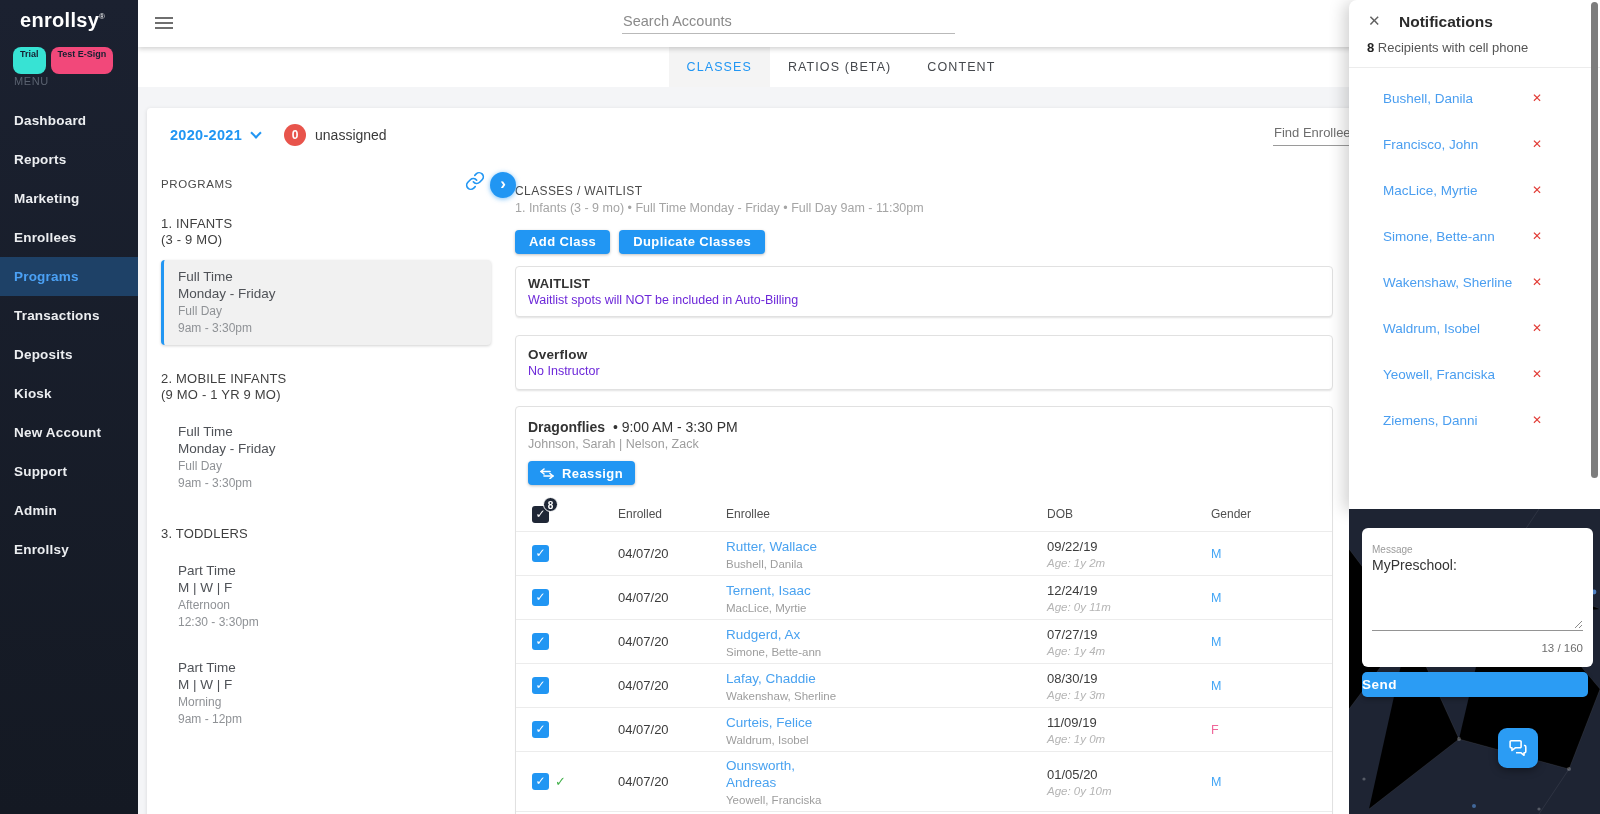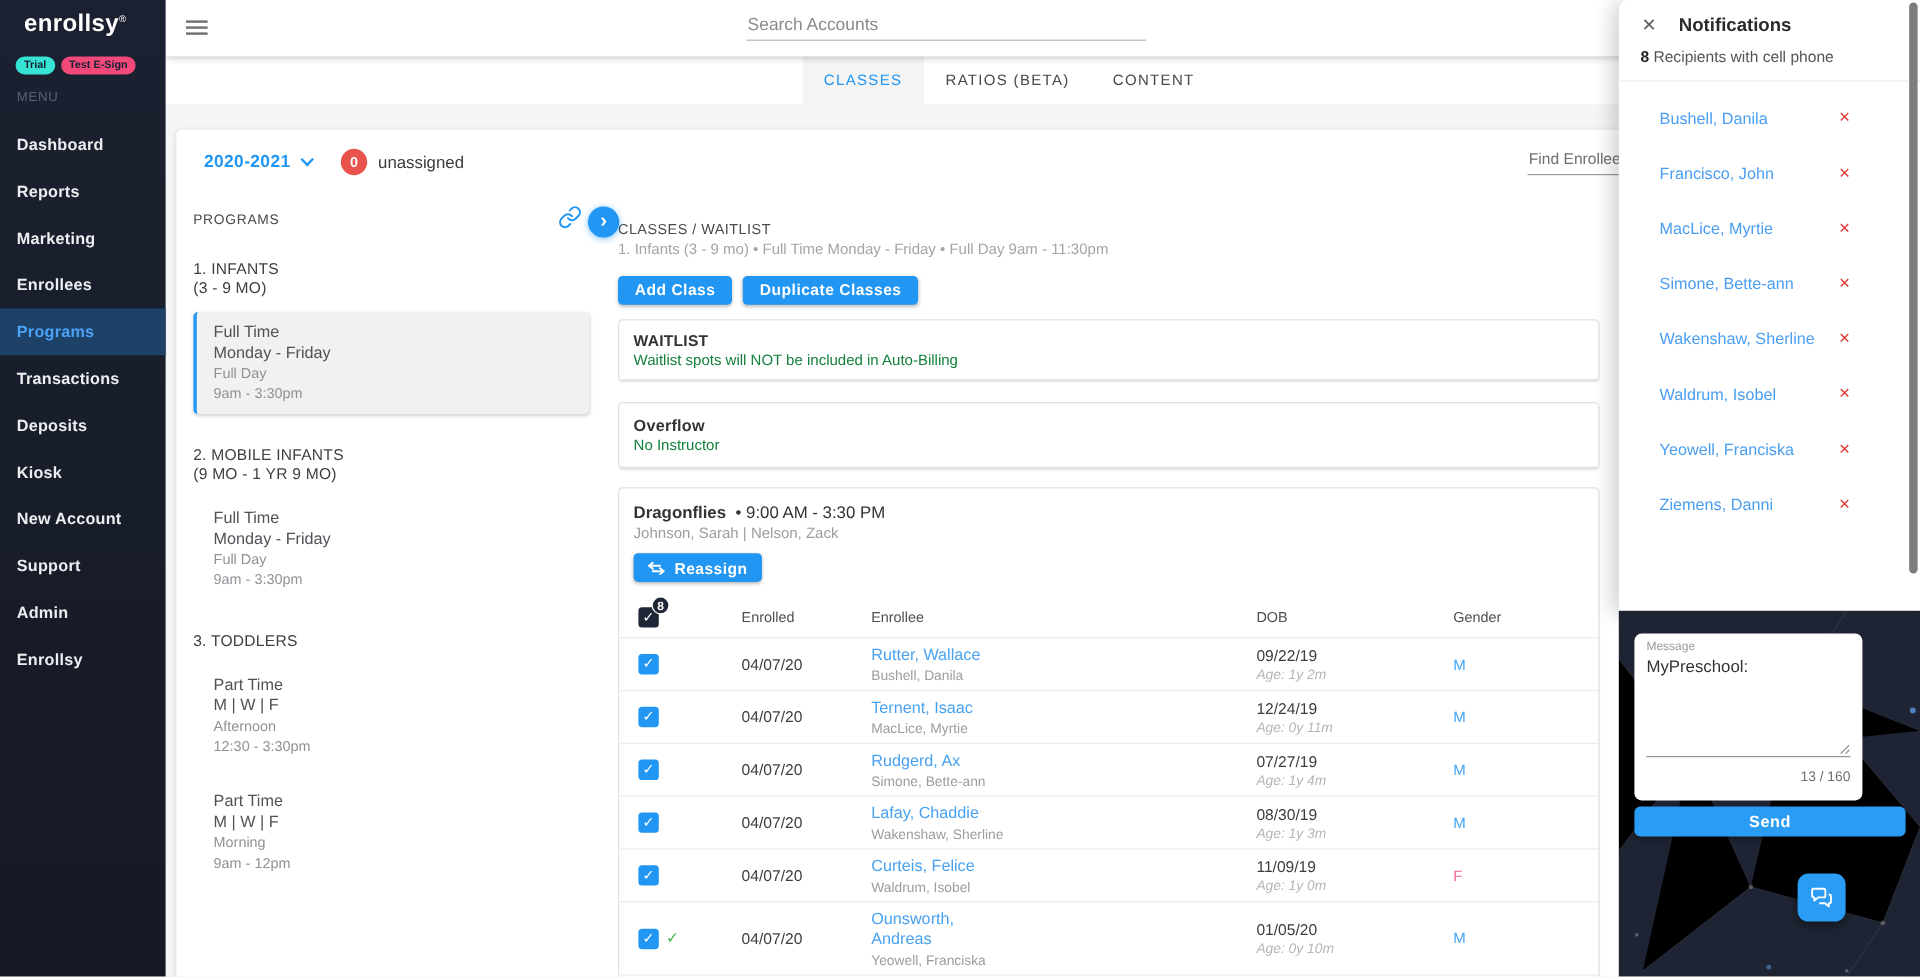"Trial" .badge { height: 15px -> 27px }
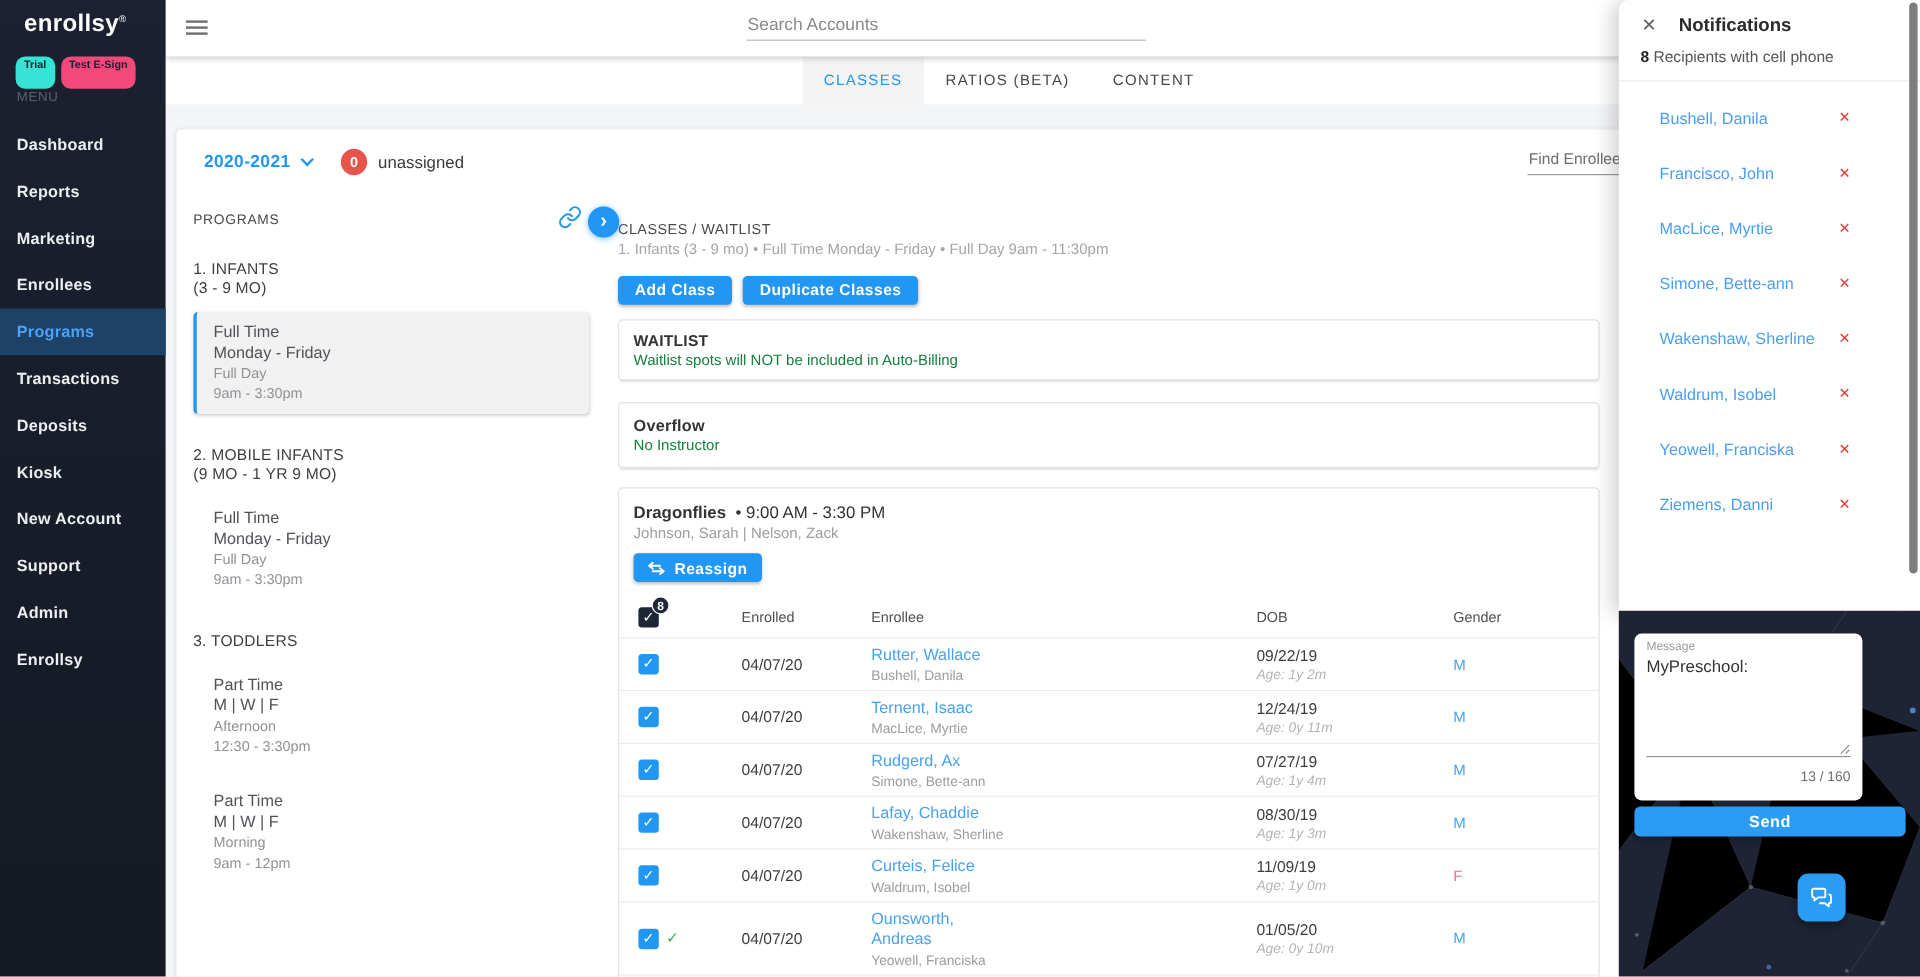"Waitlist spots will NOT be" .w-note { color: #15803d -> #6d28d9 }
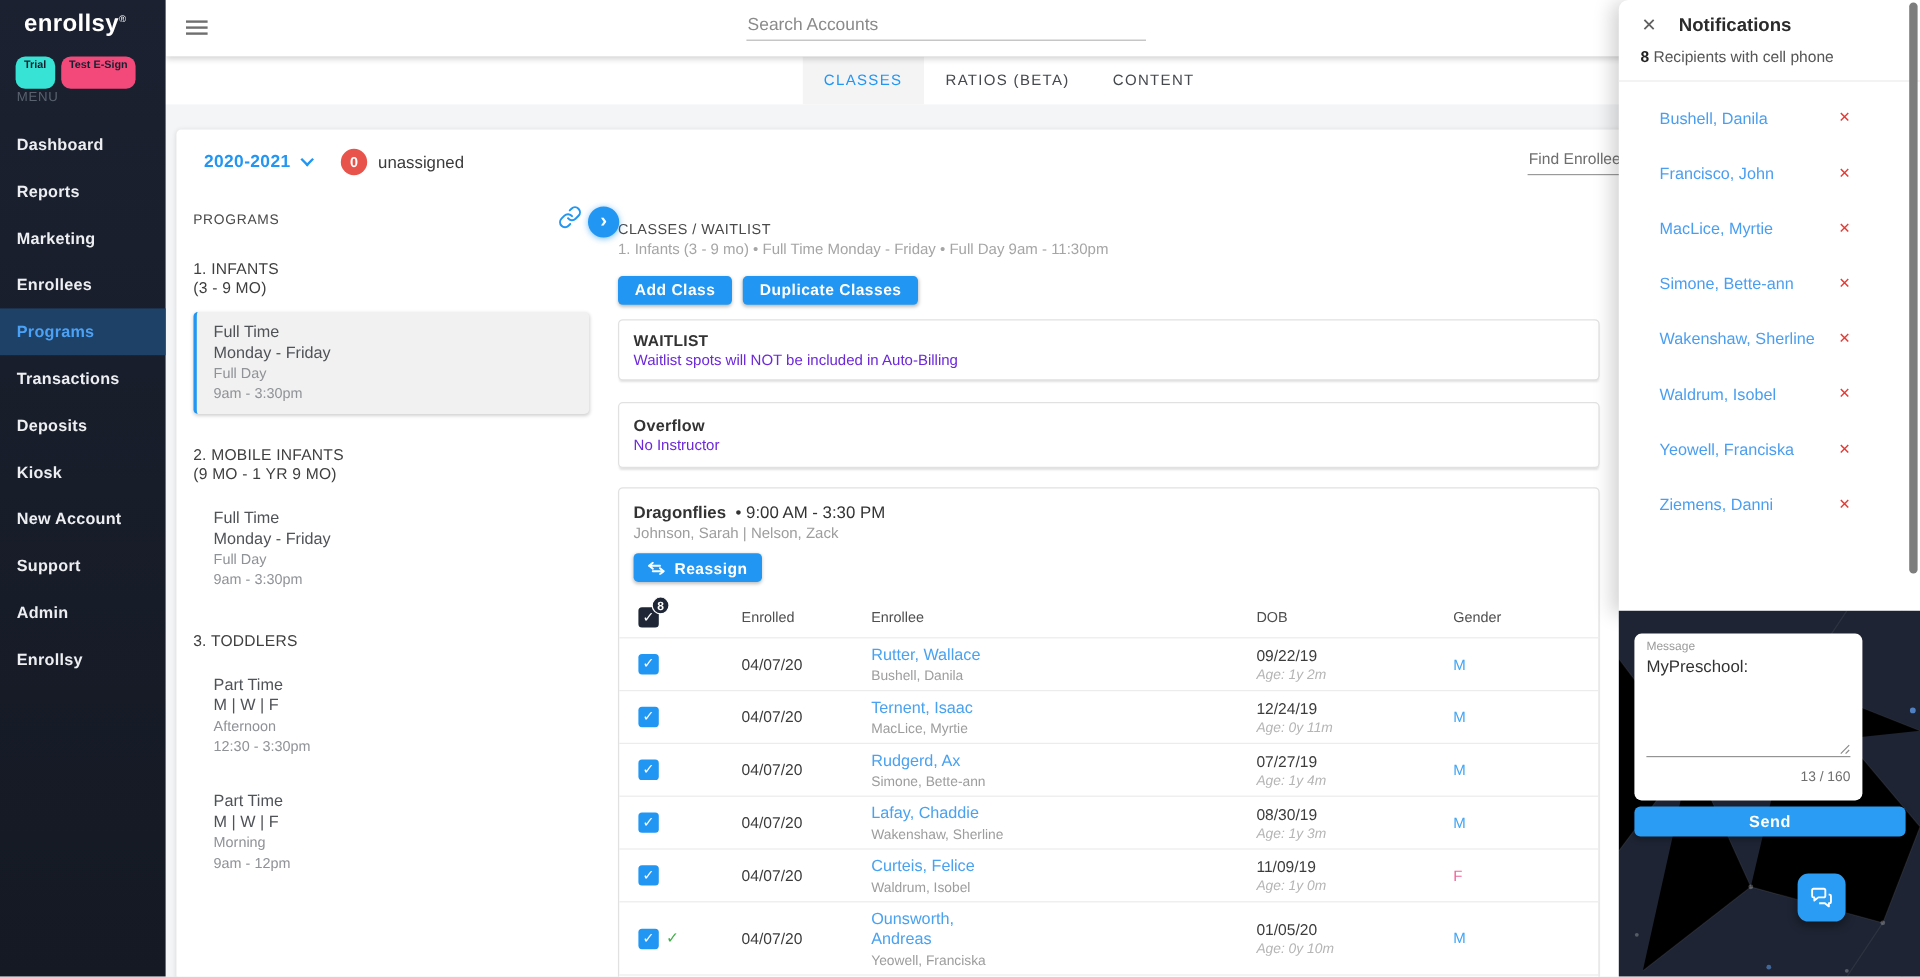"Message" .comp-card { padding: 6px 10px 0 -> 16px 10px 0; width: 190px -> 231px }
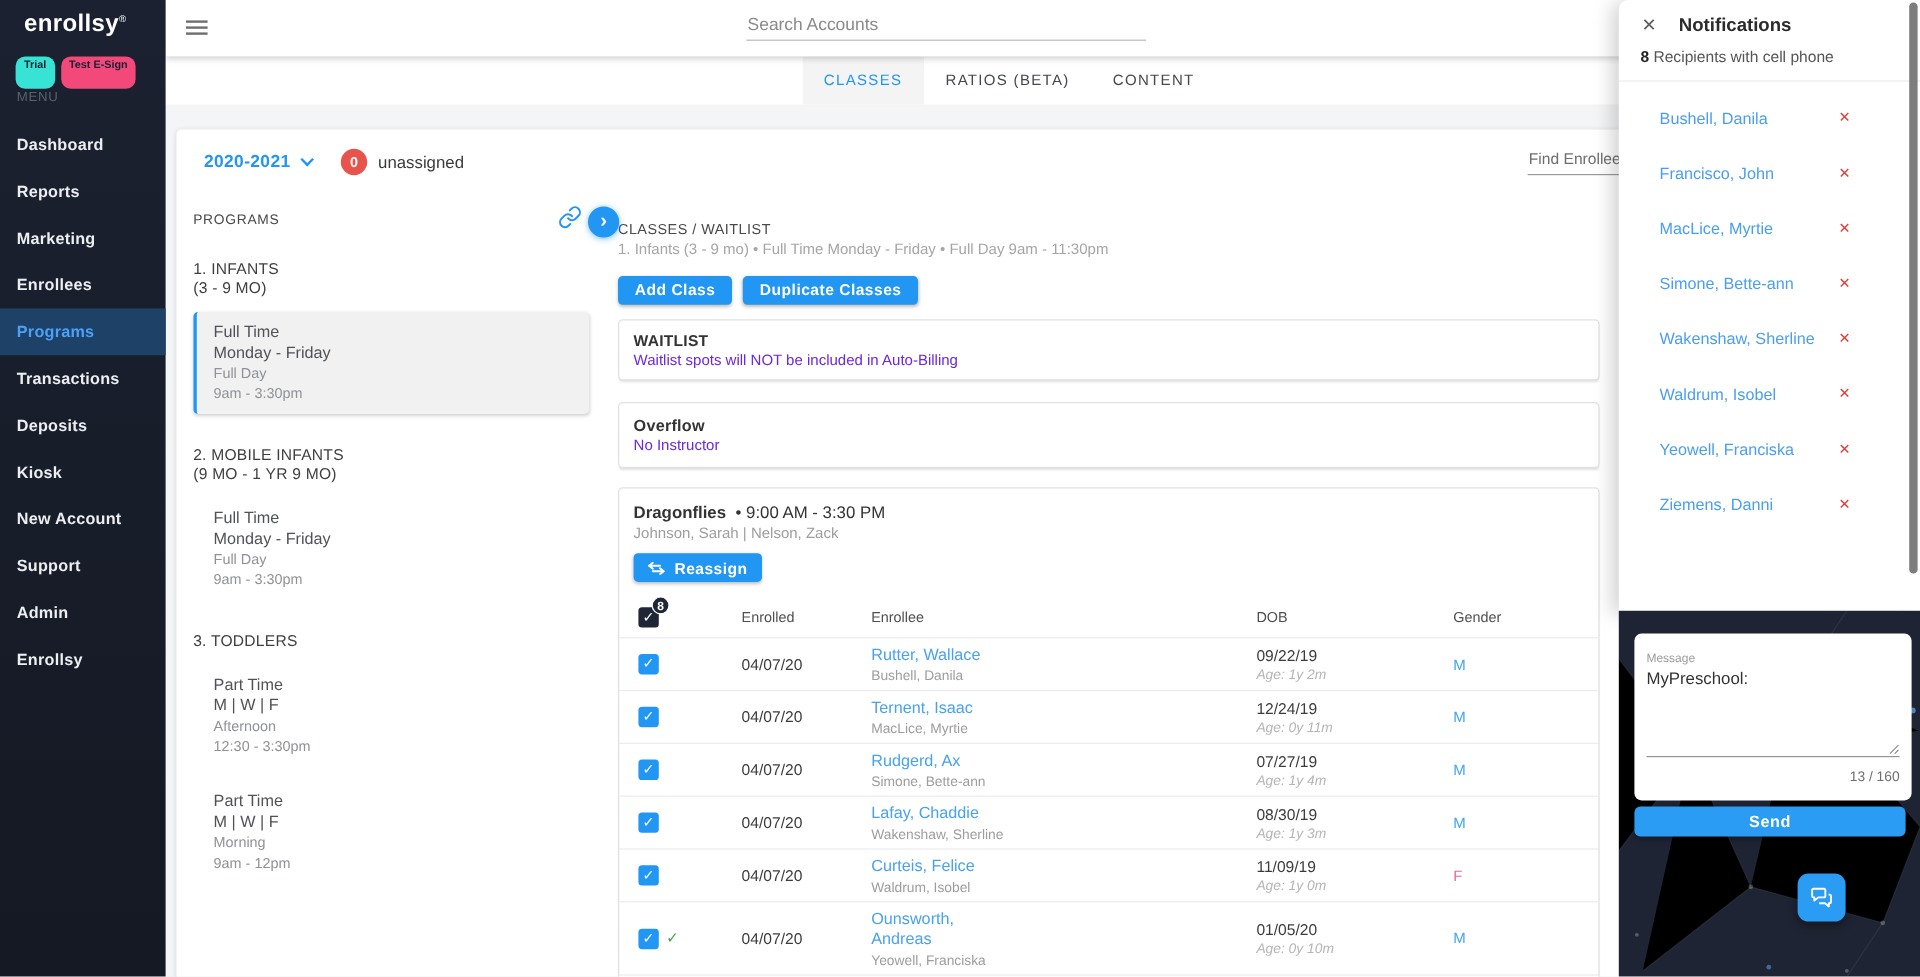"Send" .send-btn { text-align: center -> left }
